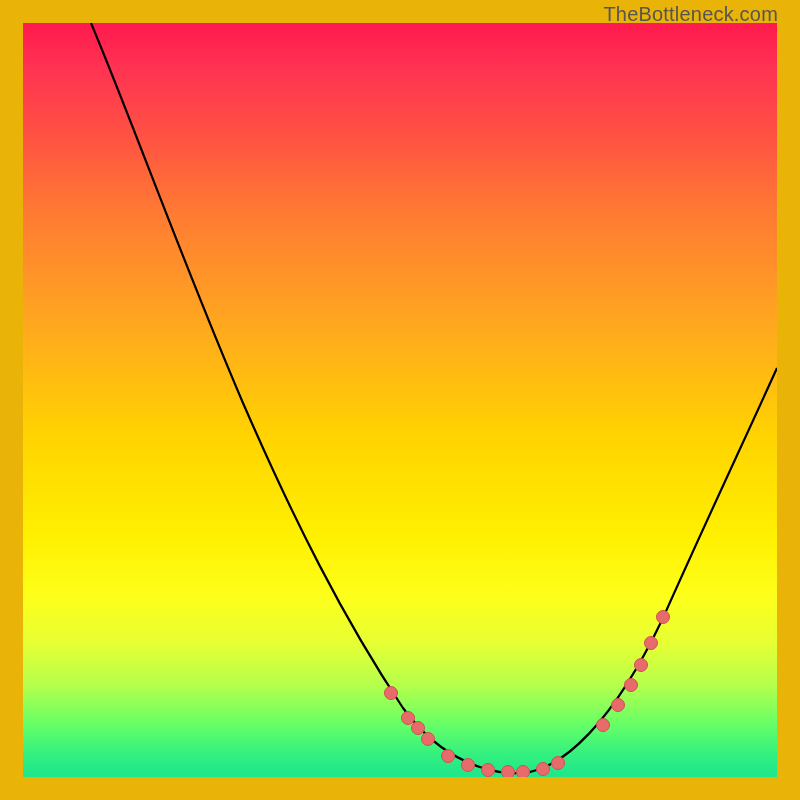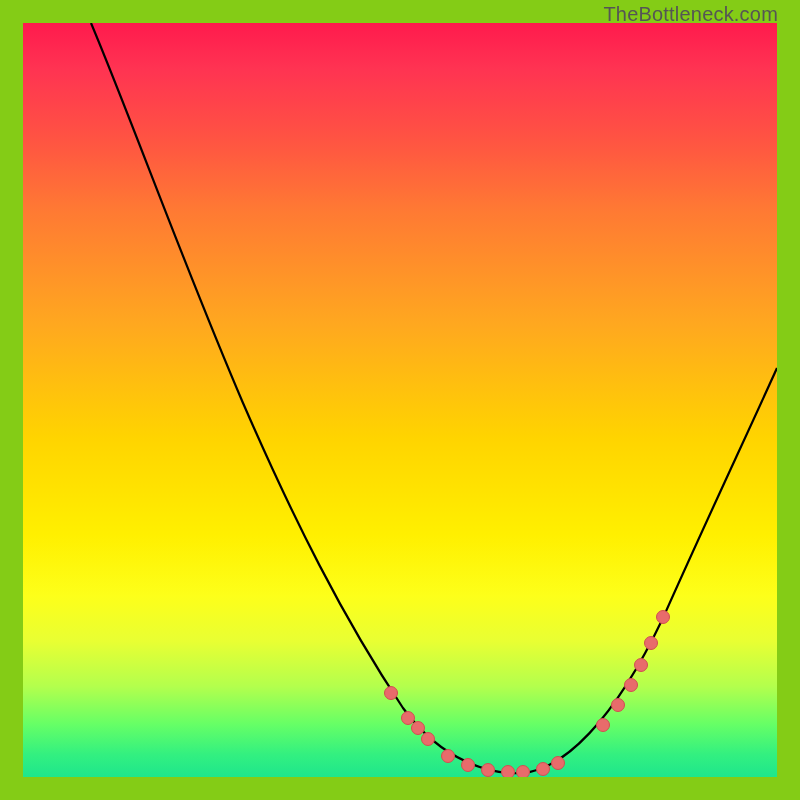"TheBottleneck.com" .frame { background: #84cc16 -> #eab308 }
